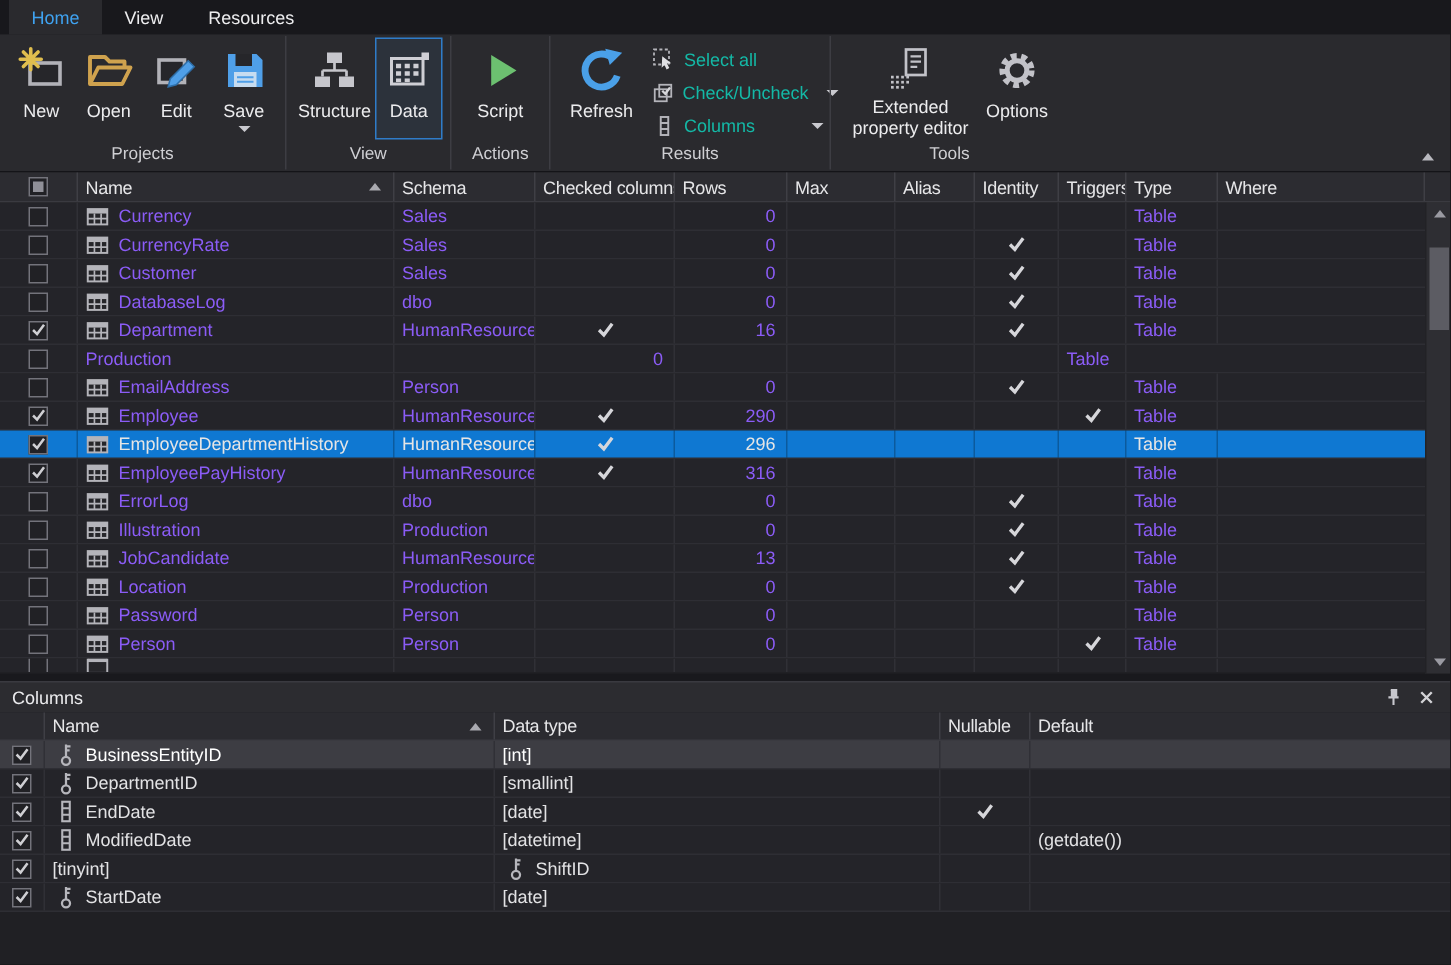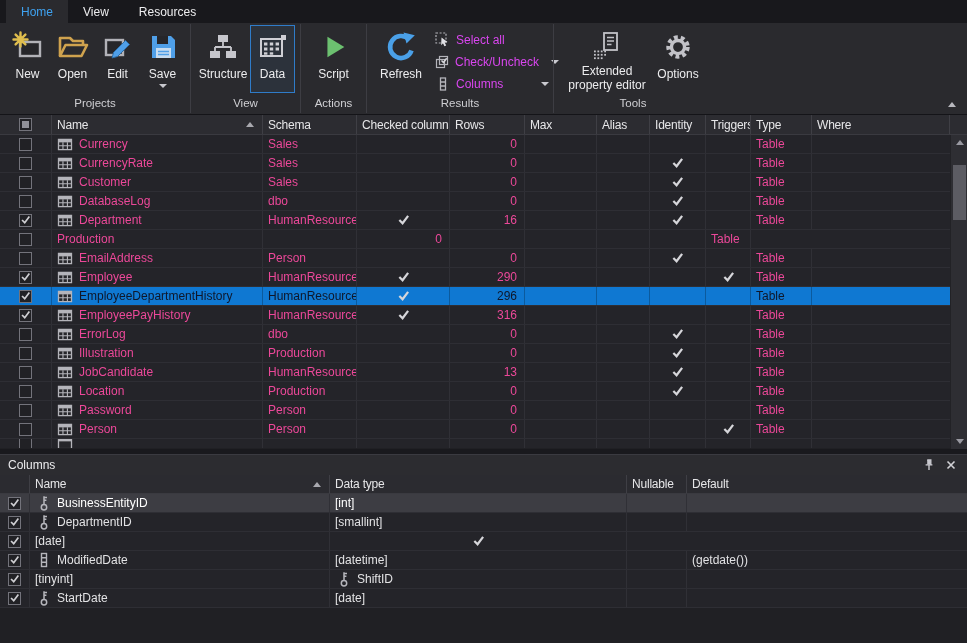"Select all" .rsmall .slabel { color: #d946ef -> #14b8a6 }
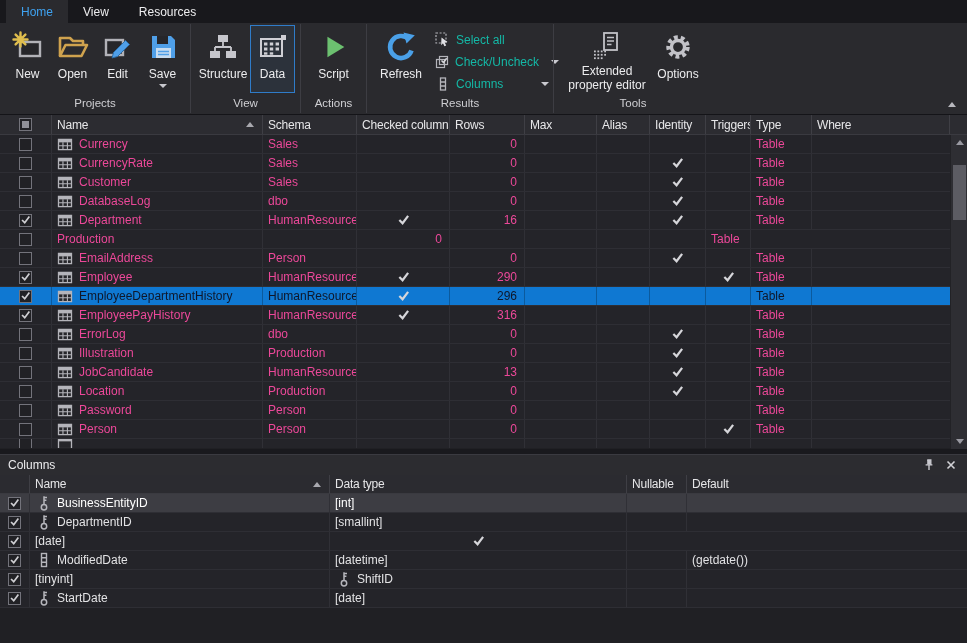"Currency" .mrow { color: #ec4899 -> #8b5cf6 }
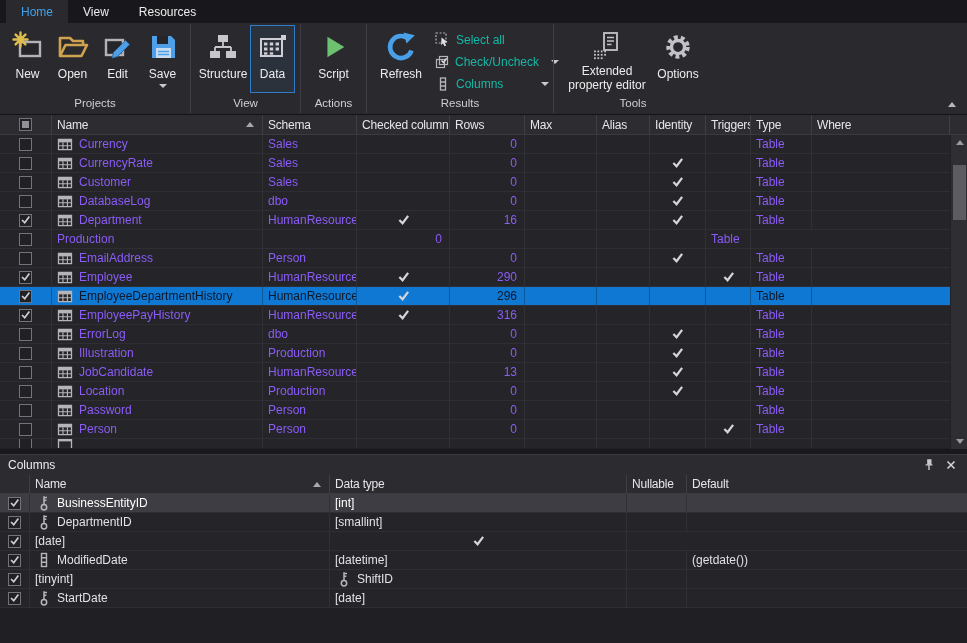"EmployeeDepartmentHistory" .mrow.selected { color: #0f172a -> #e5e5e5 }
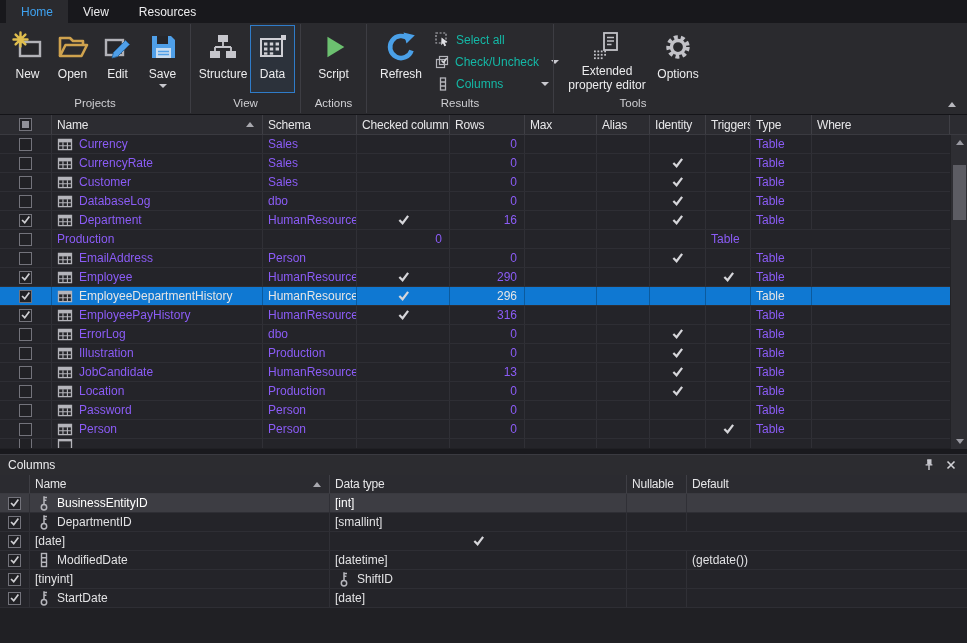"EndDate" div.c { html: none -> <div> <span> <svg> <rect></rect> <path></path> </svg> </span> <span>EndDate</span> </div> }
